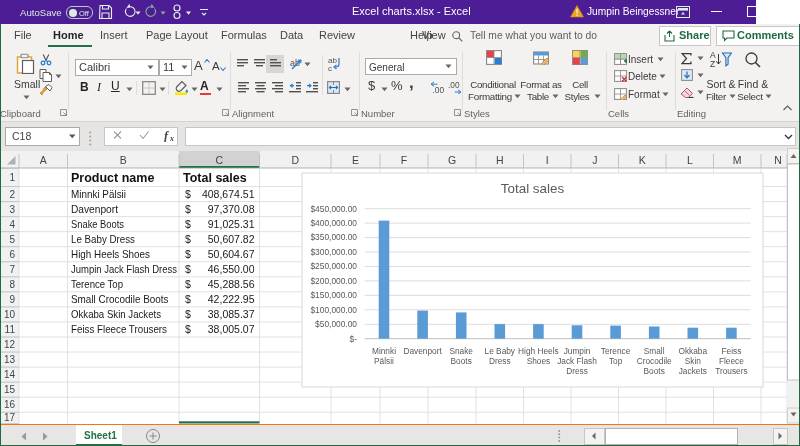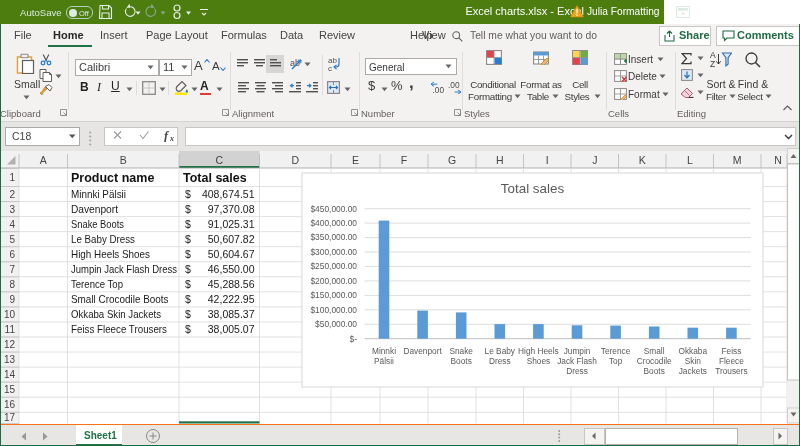"AutoSave" #titlebar { background: #4d7c0f -> #4c1d95; text-align: right -> none; width: 664px -> 756px }
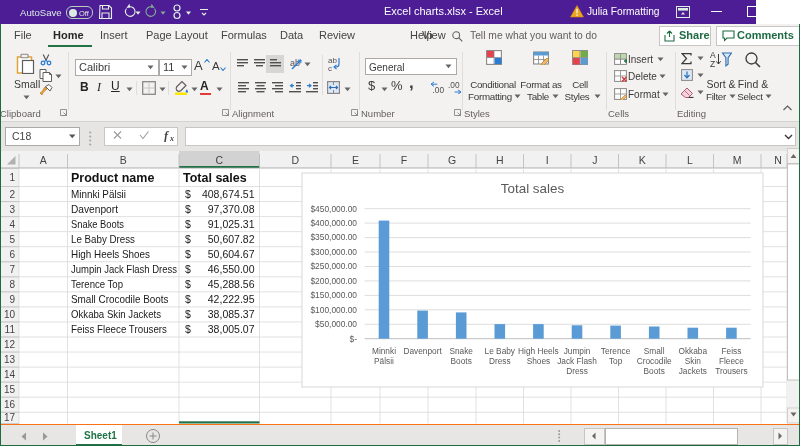"Excel charts.xlsx - Excel" div.abs { margin-left: 32px -> none }
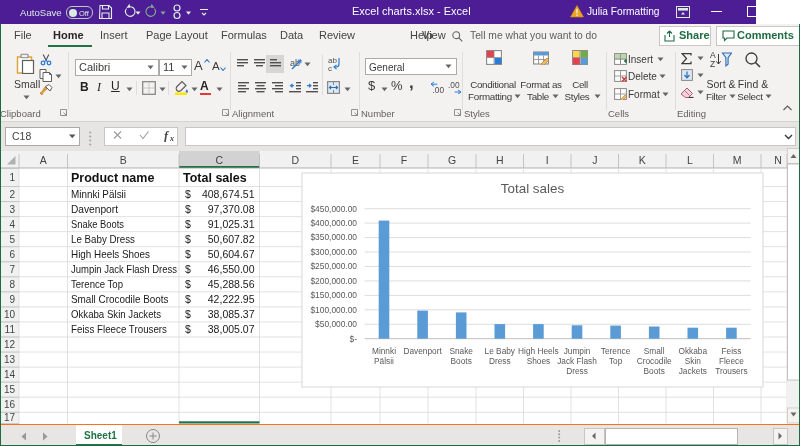"Julia Formatting" div.abs { text: Julia Formatting -> Jumpin Beingessner }
